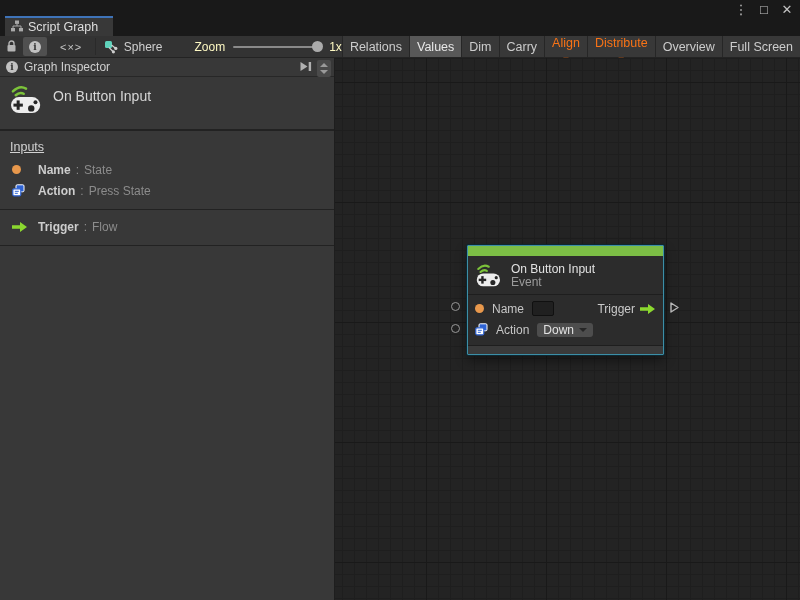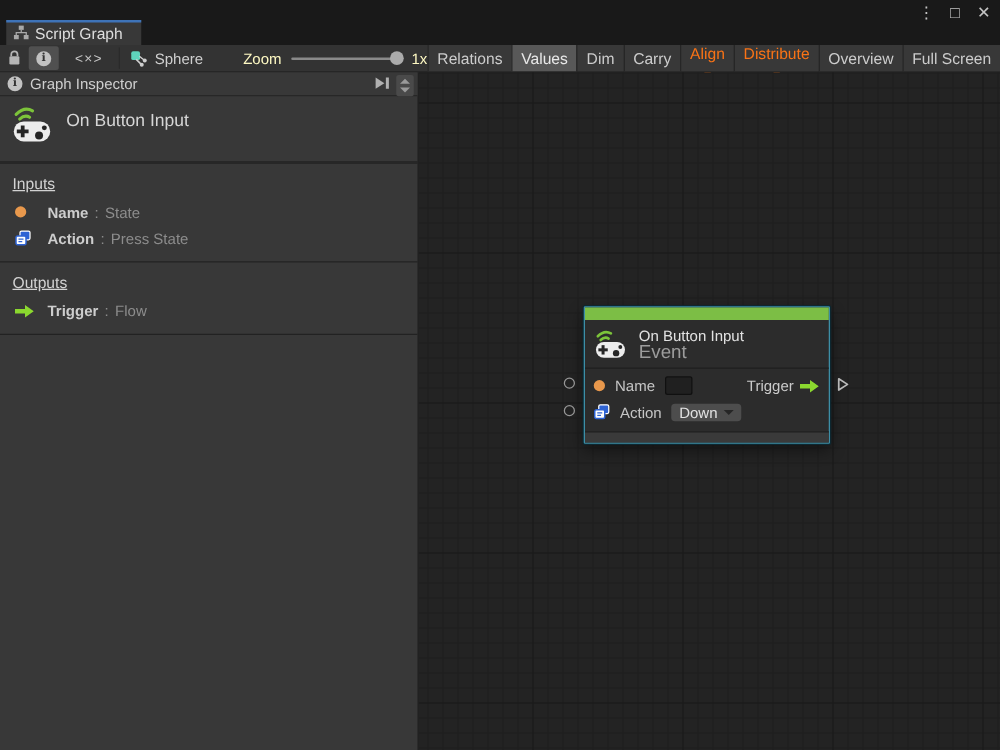"Outputs" div.sec-title { html: <div>Outputs</div> -> none }
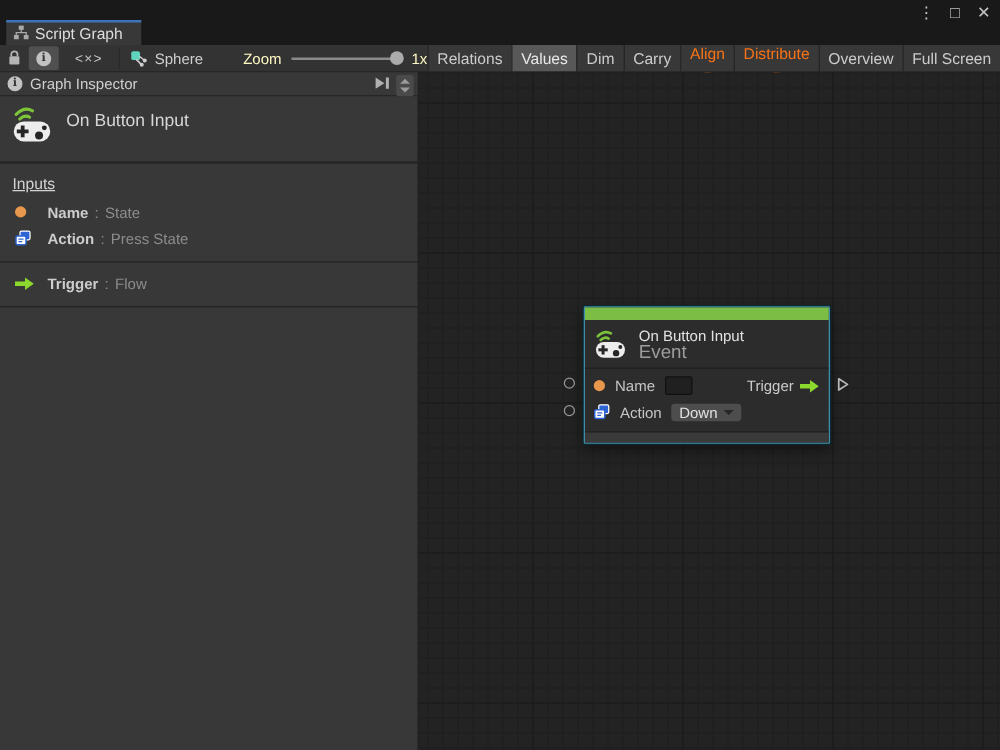"Event" .node-sub { font-size: 15px -> 12px }
